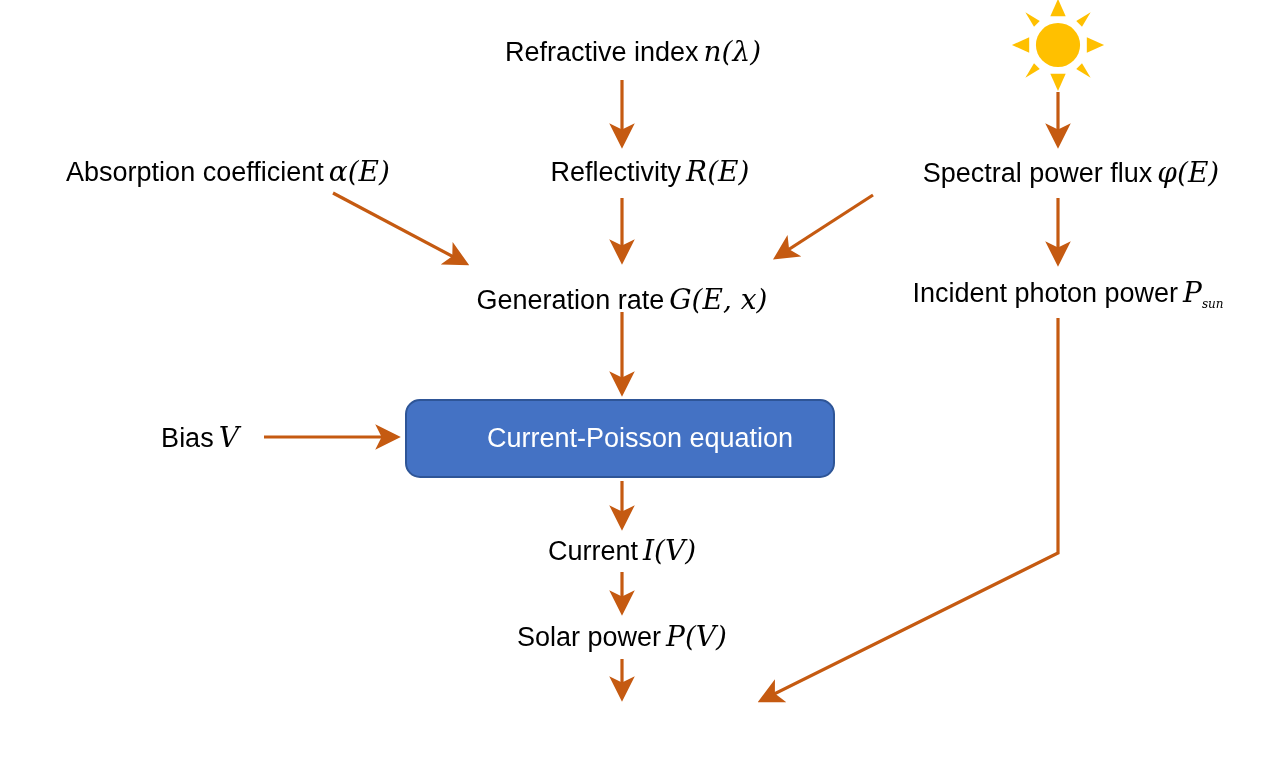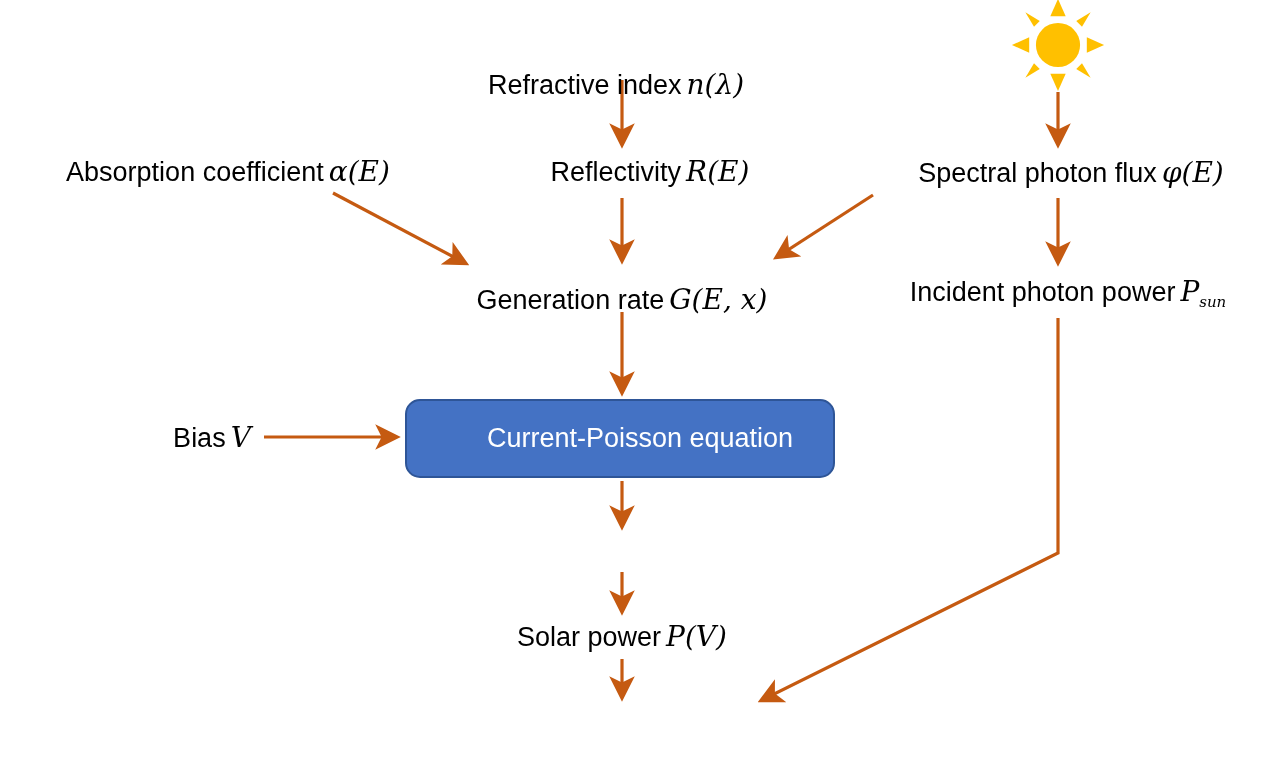"Refractive index n(λ)" div.node { left: 616px -> 633px; margin-top: 33px -> none }
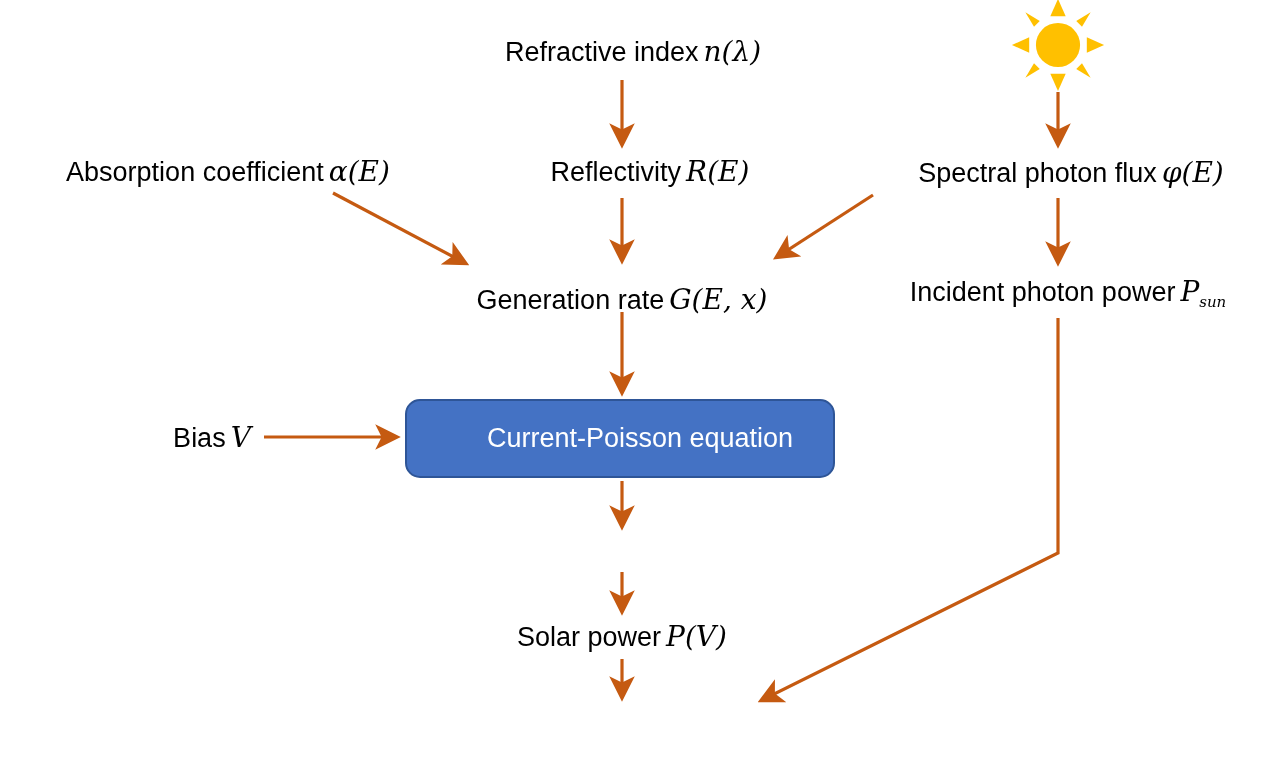"Spectral photon flux" span { text: photon -> power }
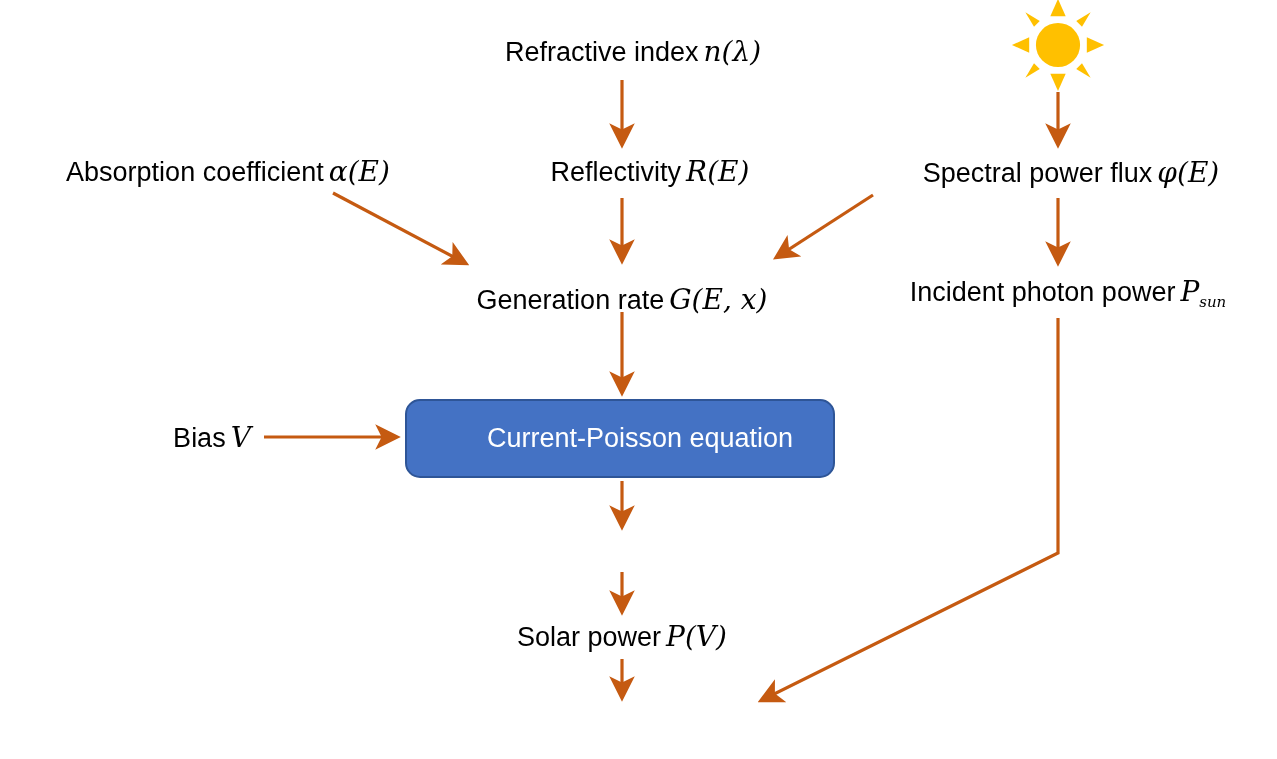"sun" .math-sub { font-size: 15px -> 12px }
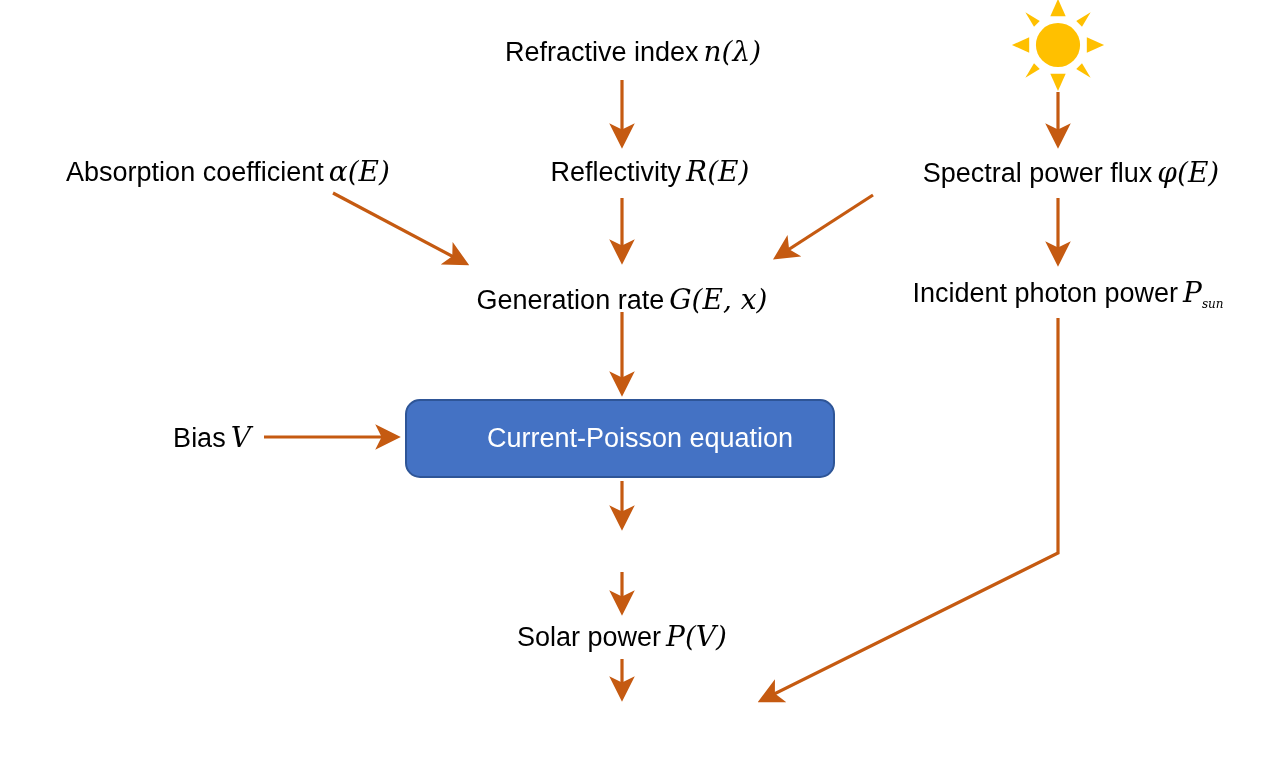"Bias V" div.node { left: 212px -> 200px }
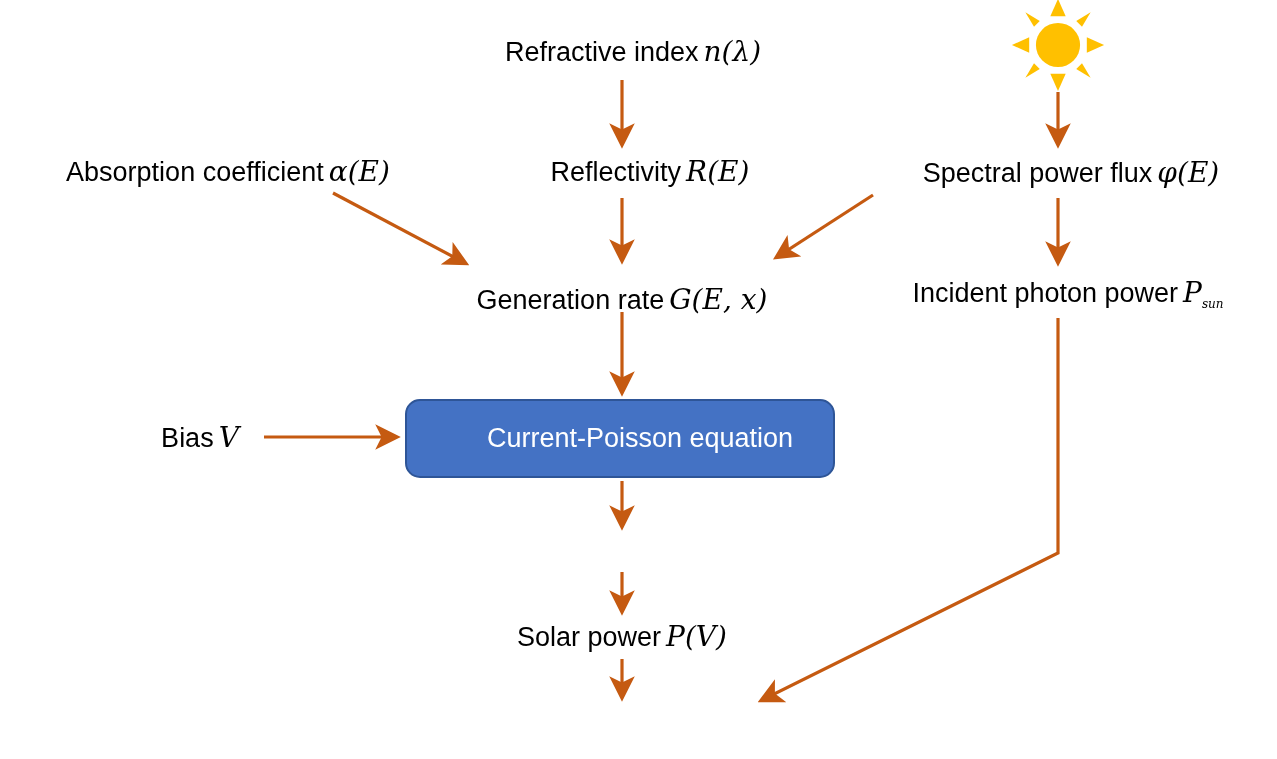"Current I(V)" div.node { html: none -> <div> <span>Current</span><span>I(V)</span> </div> }
